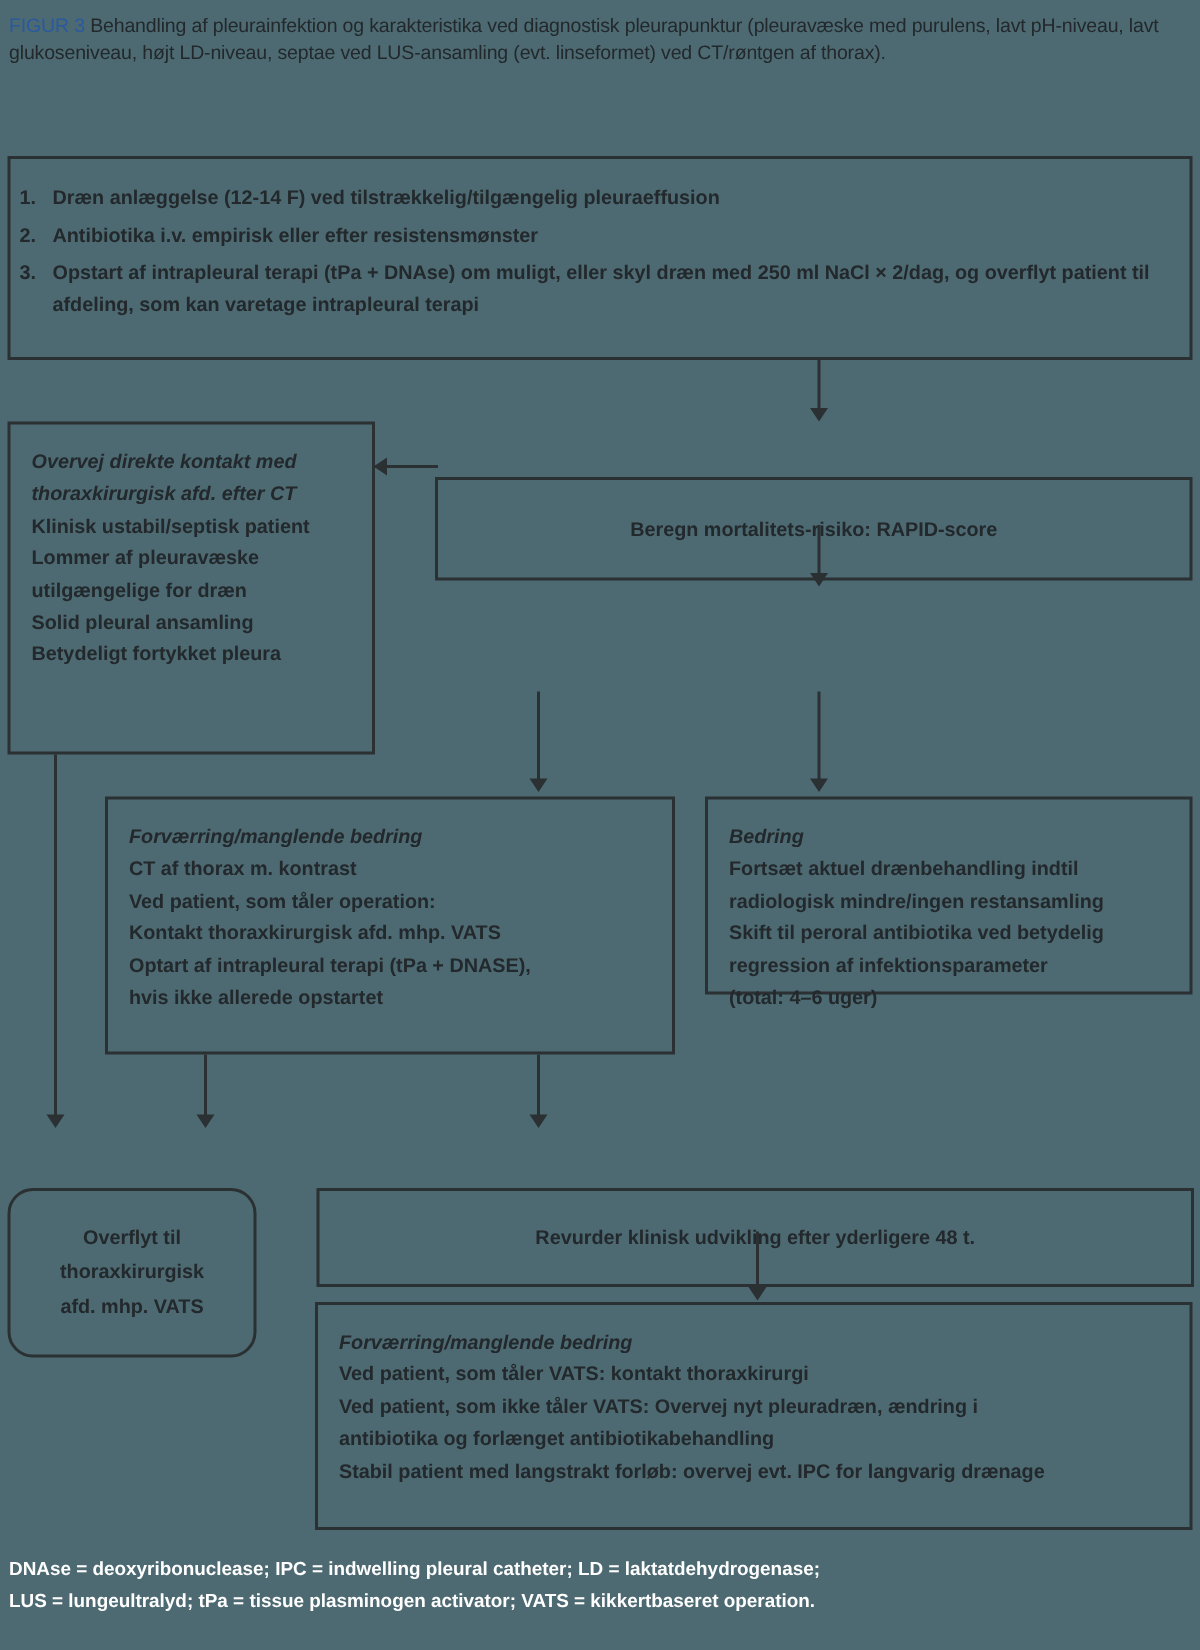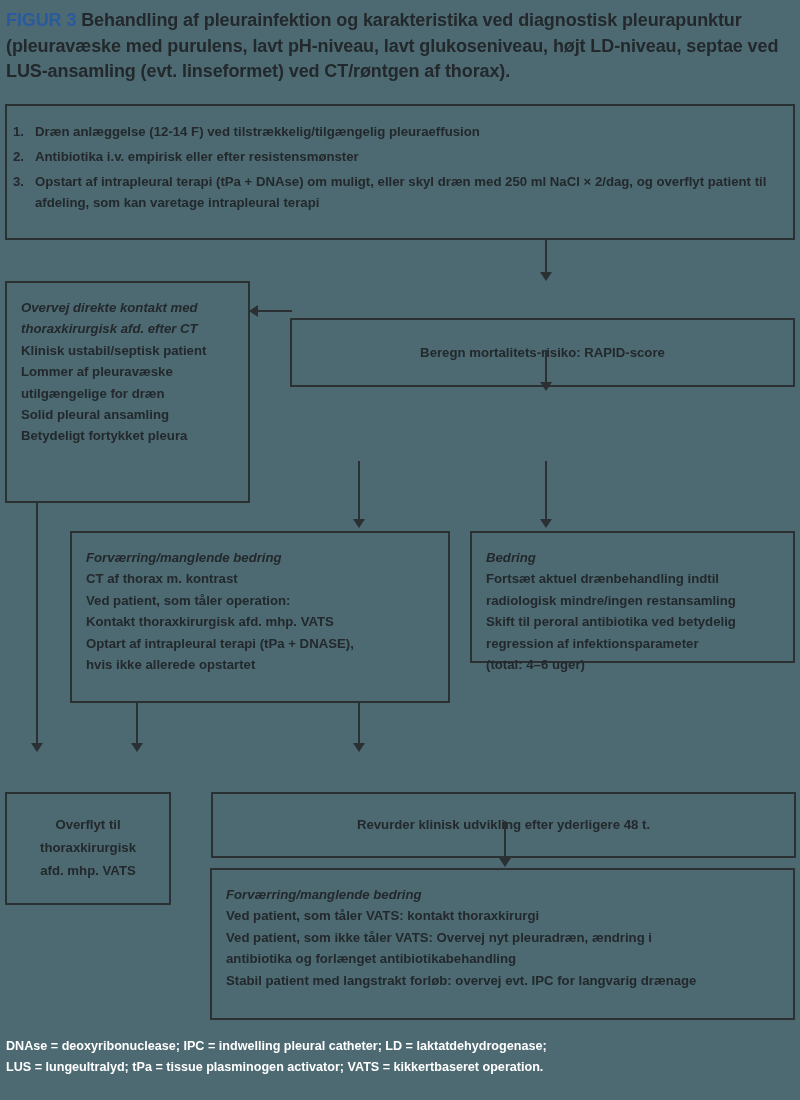"FIGUR 3 Behandling af pleurainfektion" .caption { font-size: 18px -> 13px; font-weight: bold -> normal }
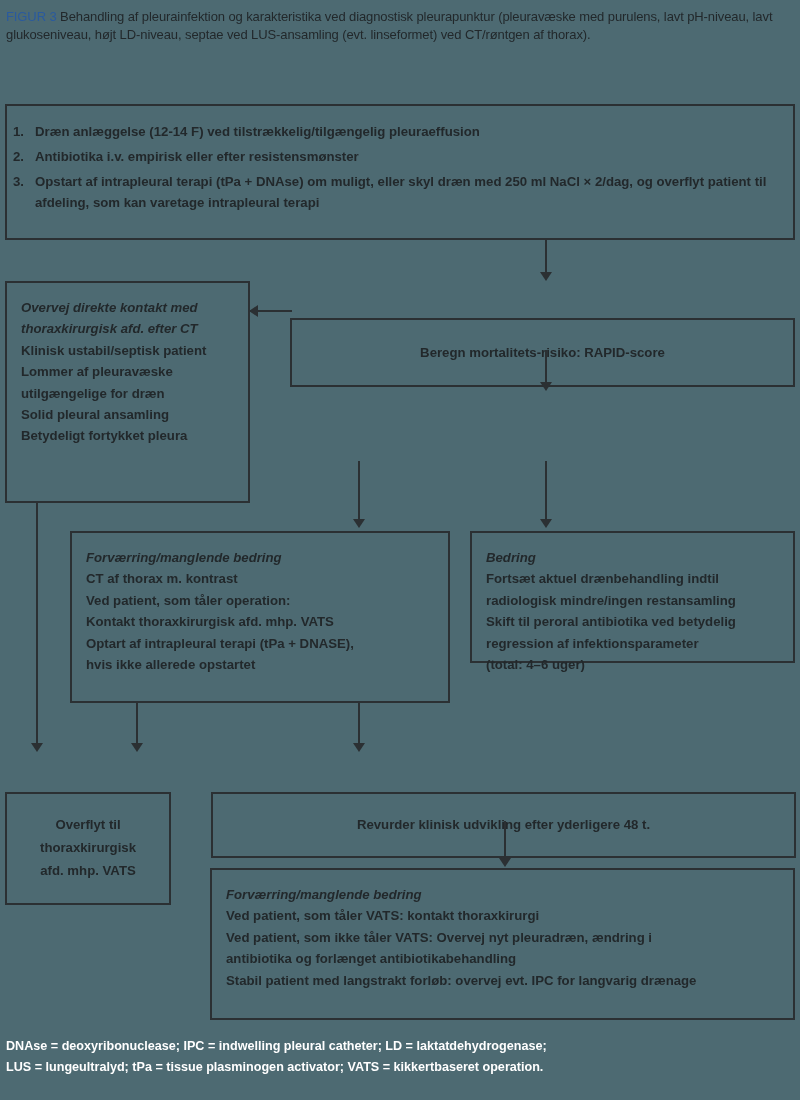"Overflyt til" div.box { border-radius: none -> 17px }
